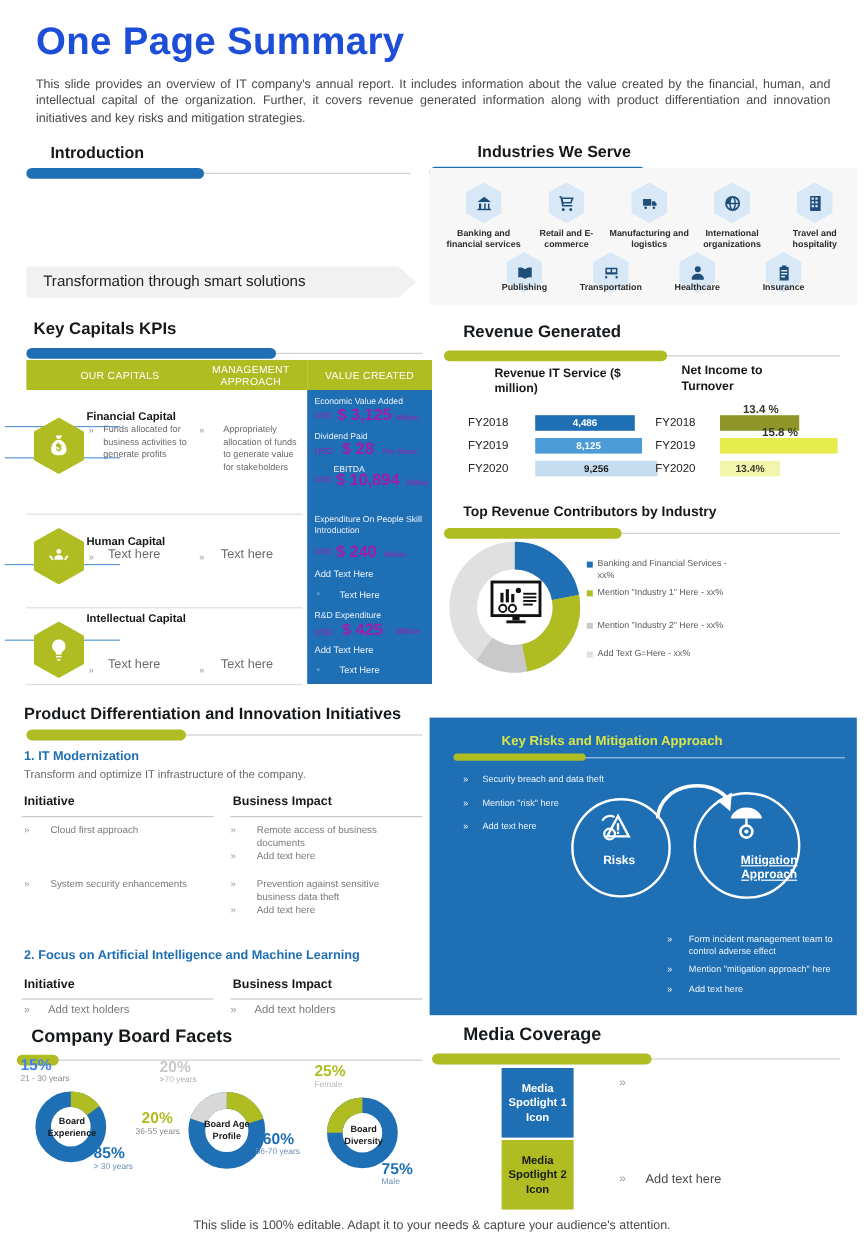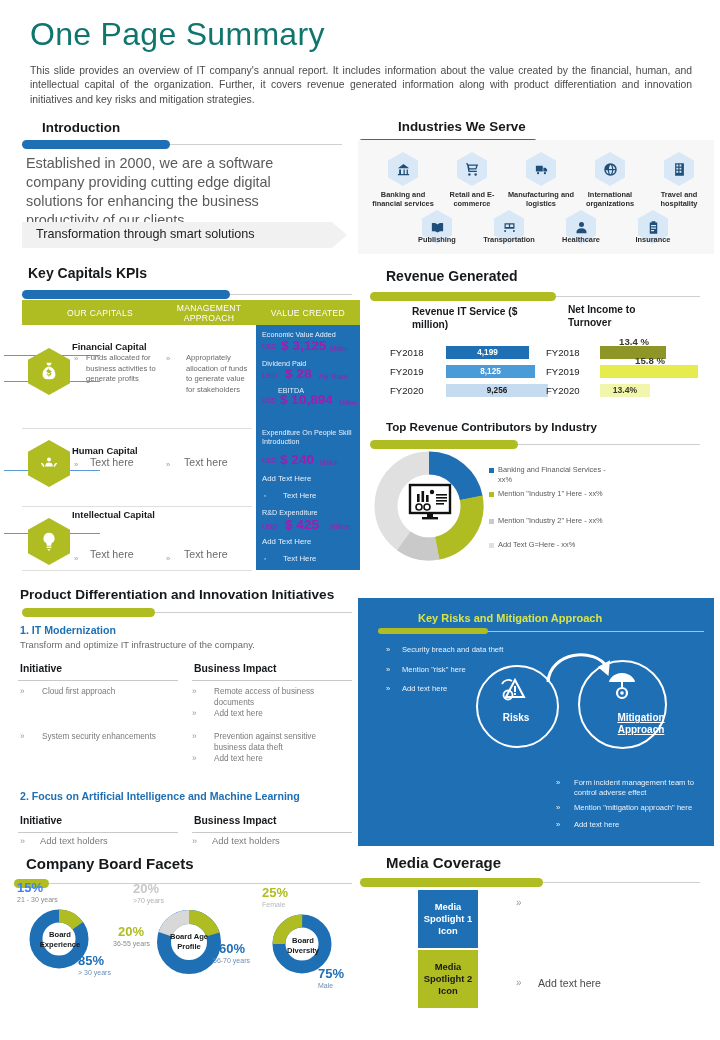"One Page Summary" .title { color: #0f766e -> #1d4ed8; font-weight: 400 -> 700 }
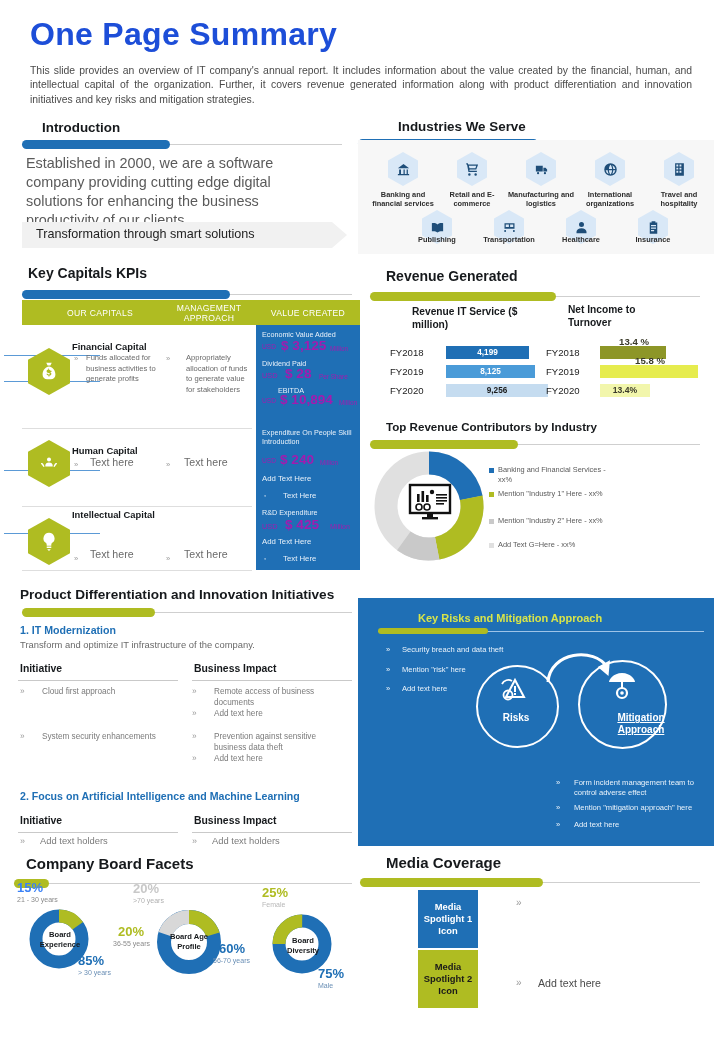"Established in 2000, we are" div.intro-txt { html: <div>Established in 2000, we are a software company providing cutting edge digital solutions for enhancing the business productivity of our clients.</div> -> none }
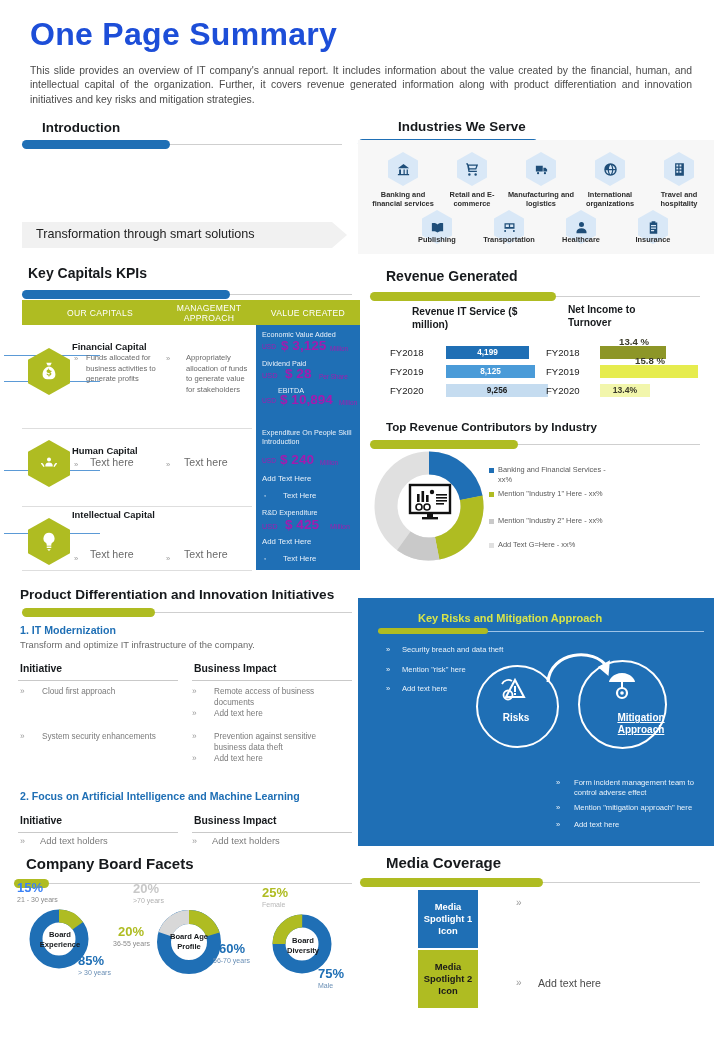"4,199" div.rv-bar { text: 4,199 -> 4,486 }
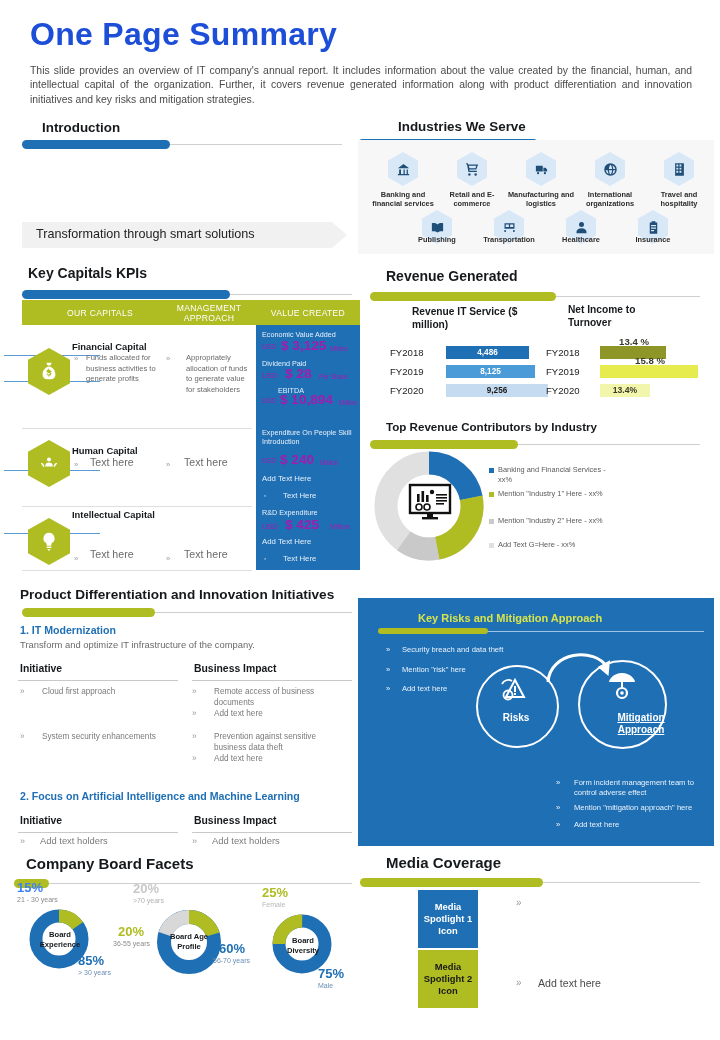"This slide is 100% editable." div.footer { html: none -> <div>This slide is 100% editable. Adapt it to your needs &amp; capture your audience's attention.</div> }
